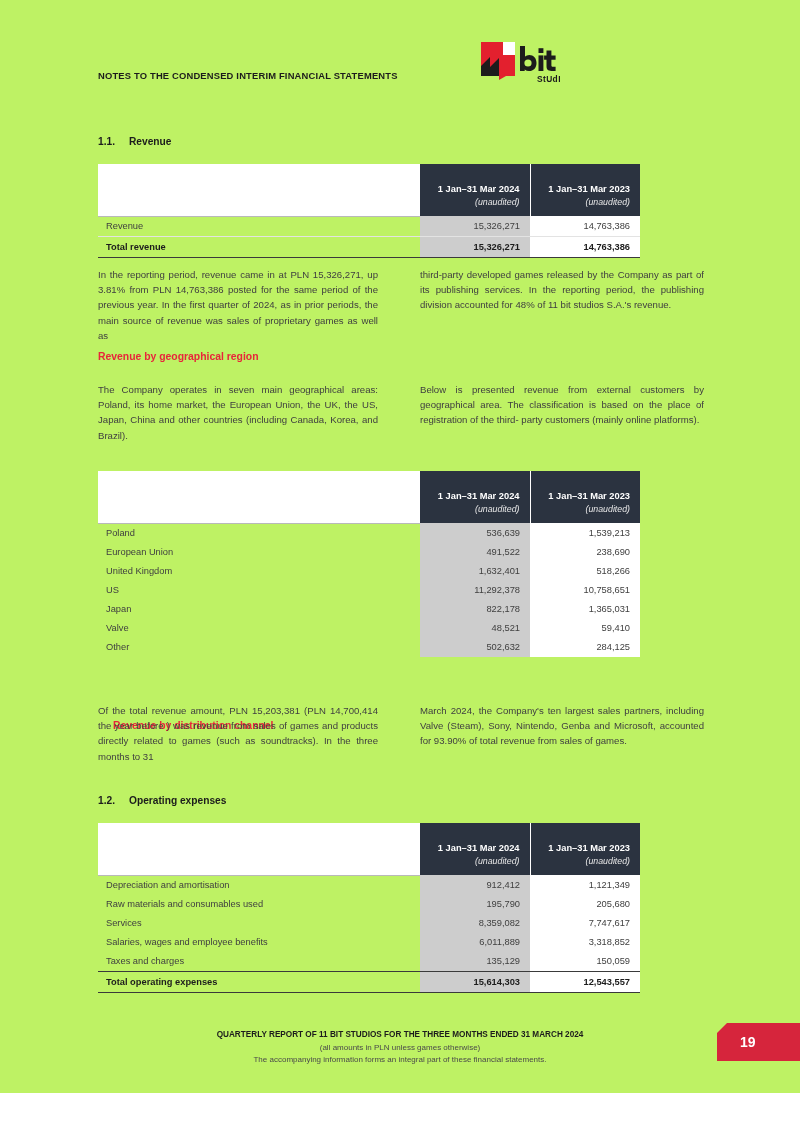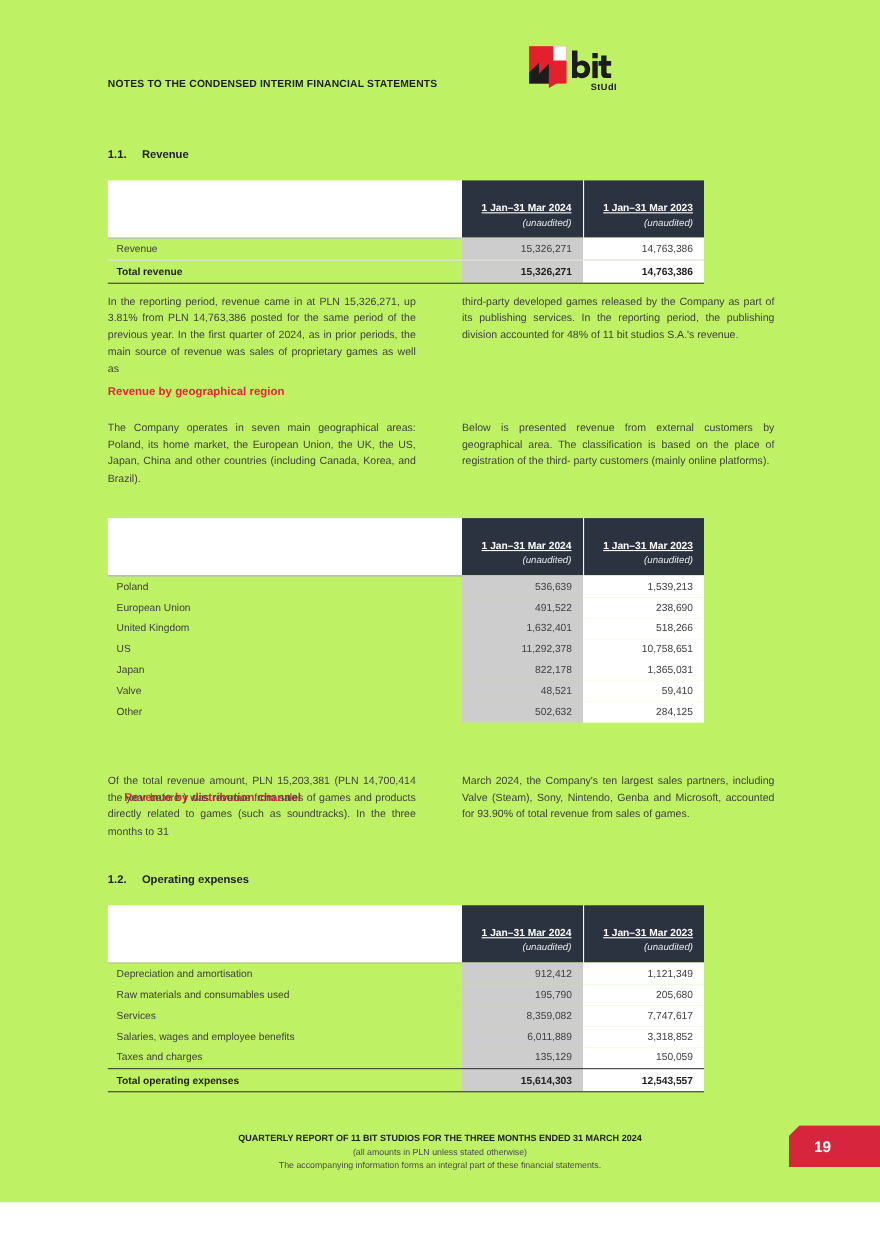"1 Jan–31 Mar 2024" .h-period { text-decoration: underline -> none }
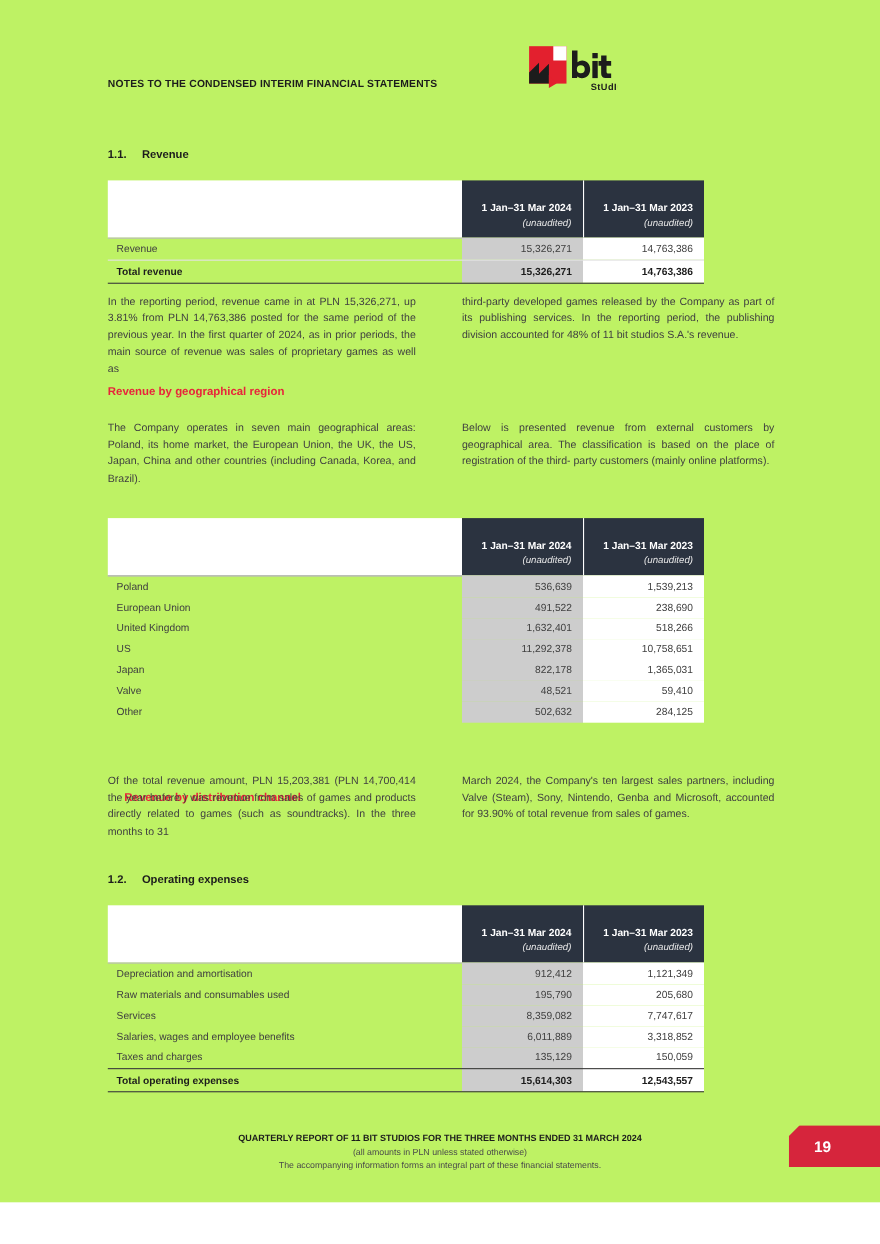"(all amounts in PLN unless" div.footer-line2 { text: stated -> games }
